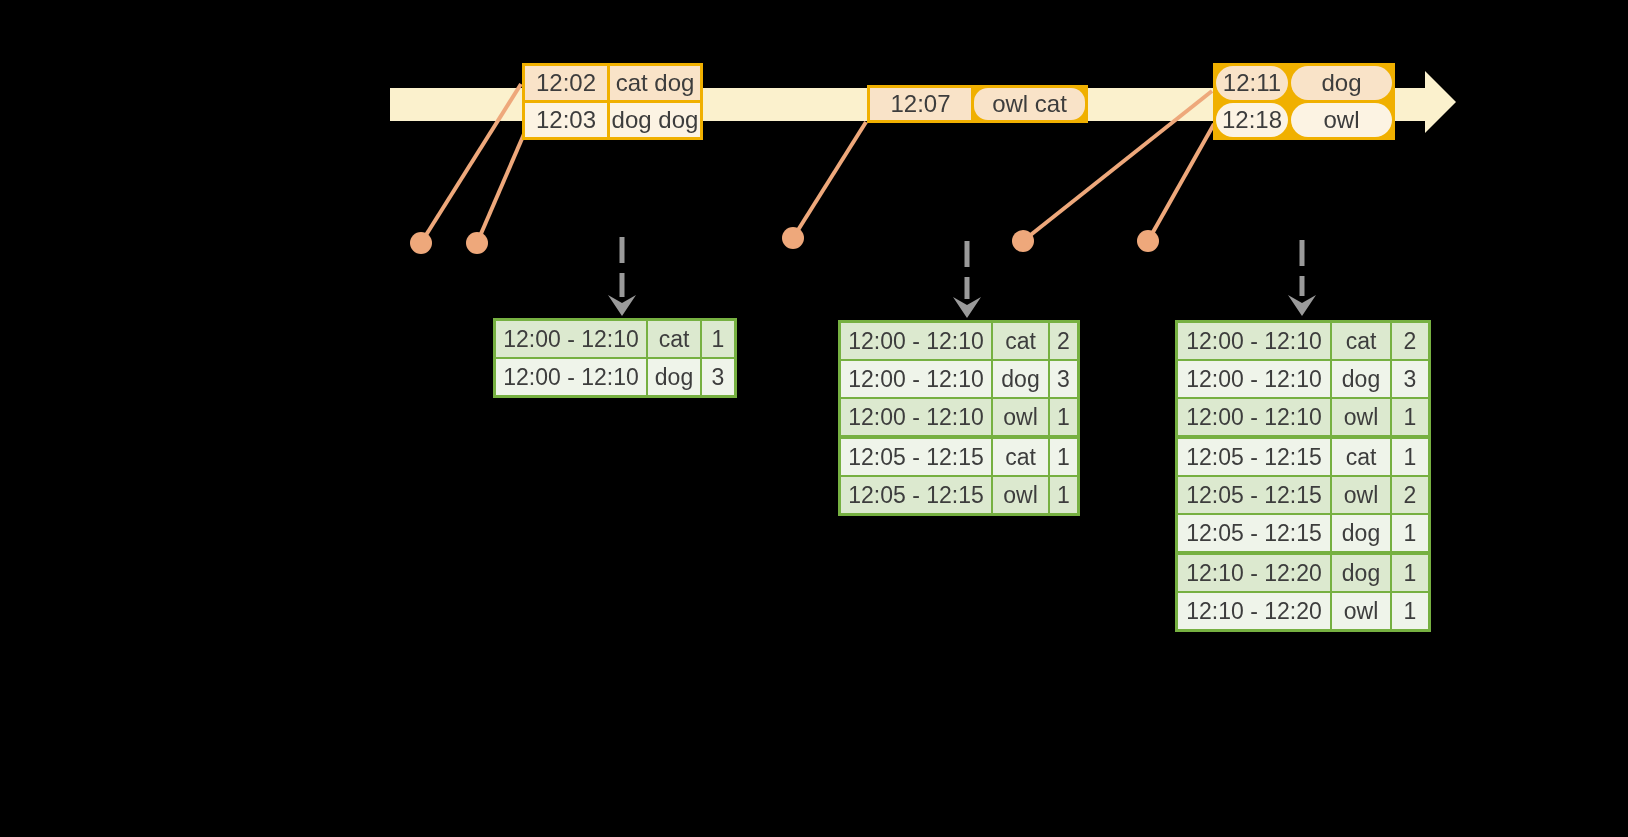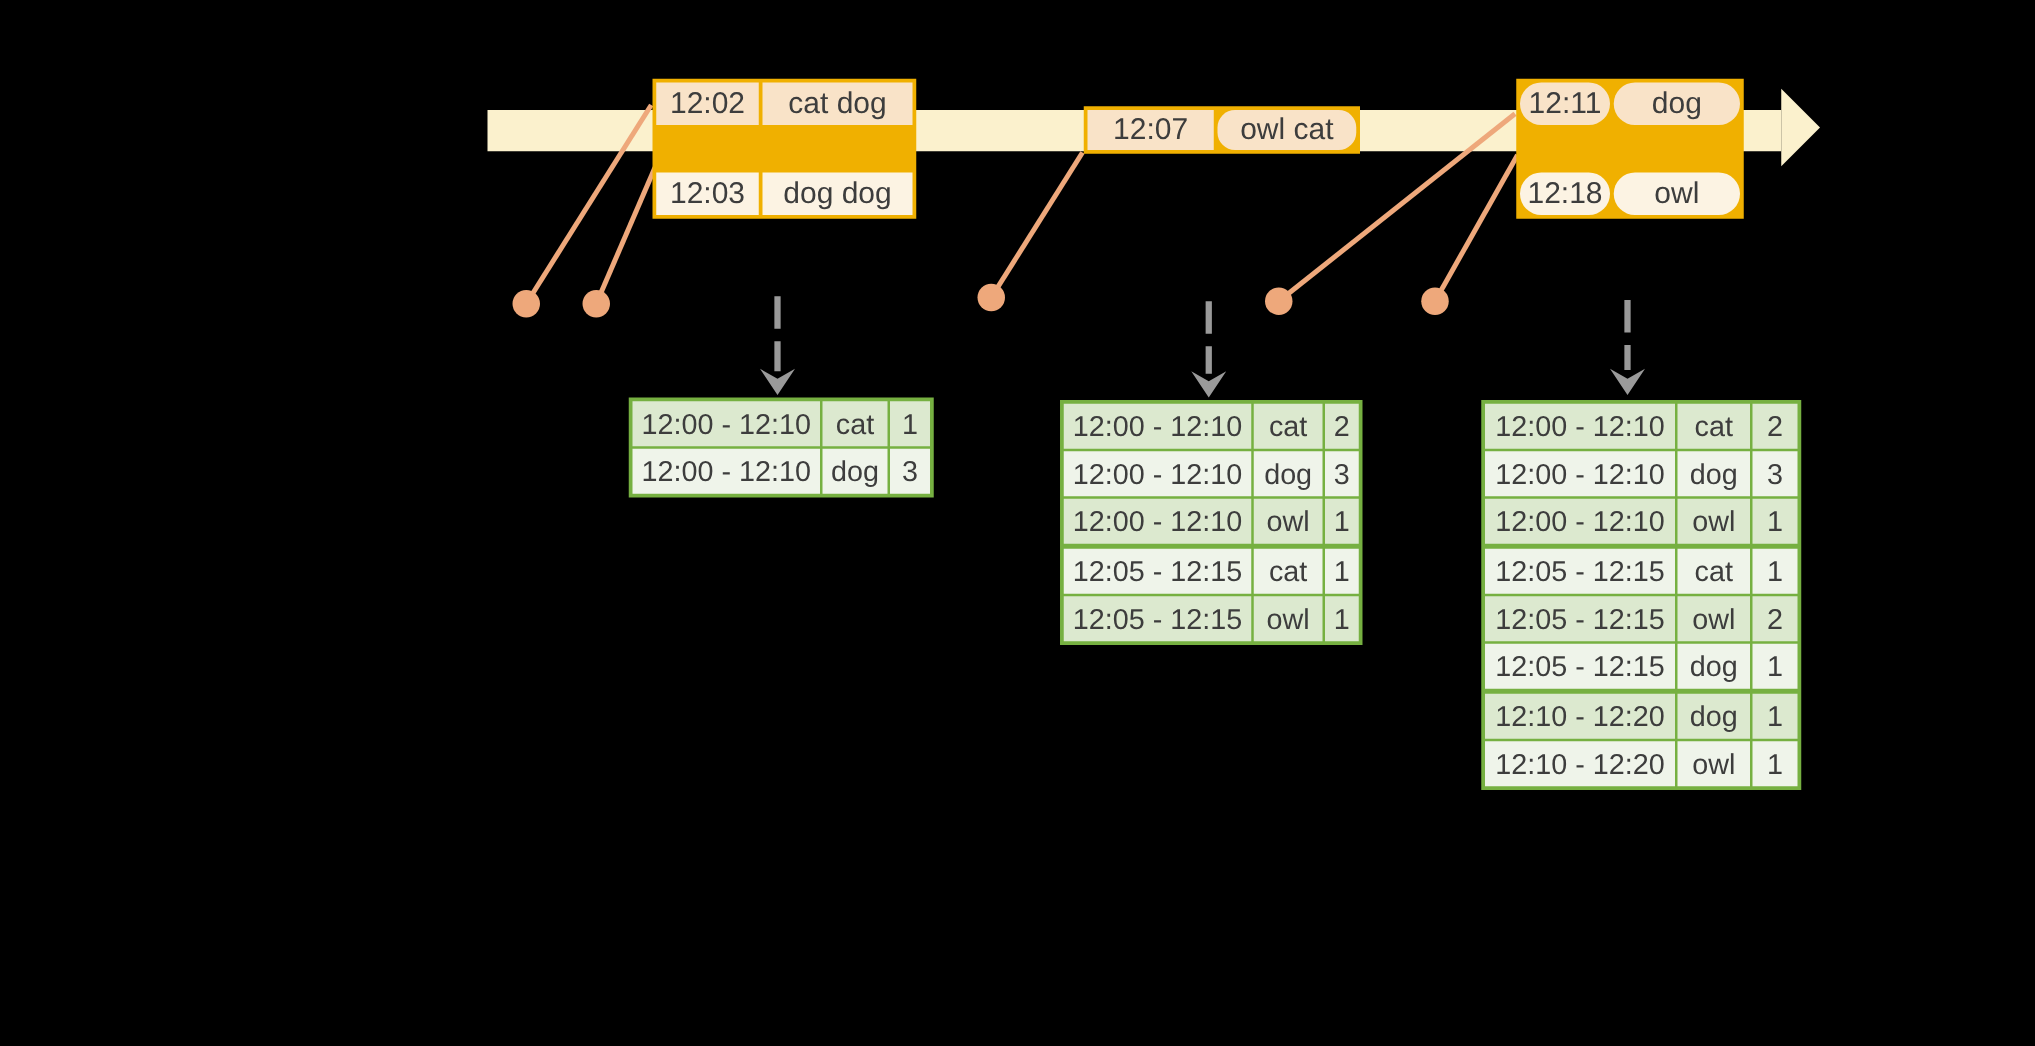"cat dog" #et0 .c-words { width: 120px -> 90px }
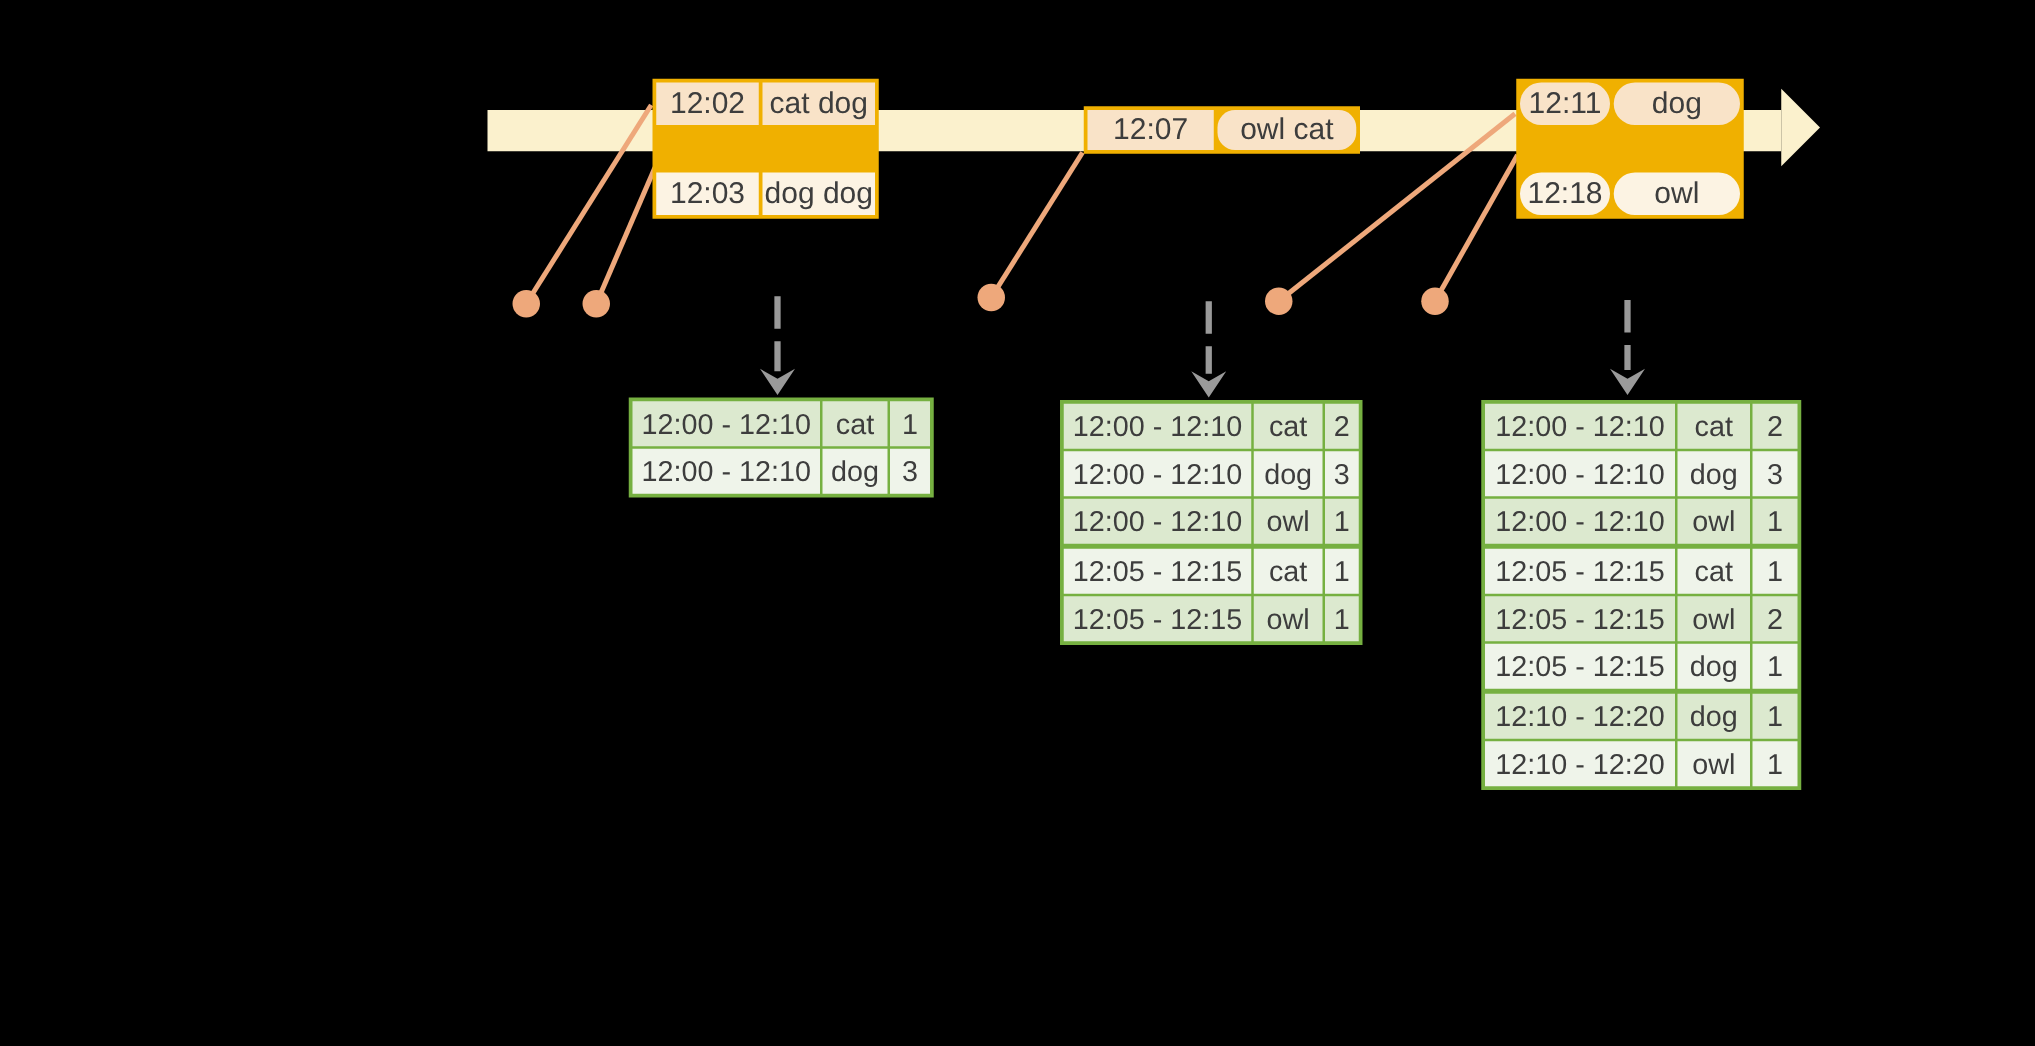"12:03" .etable .row.cream .cell { margin-top: 35px -> none }
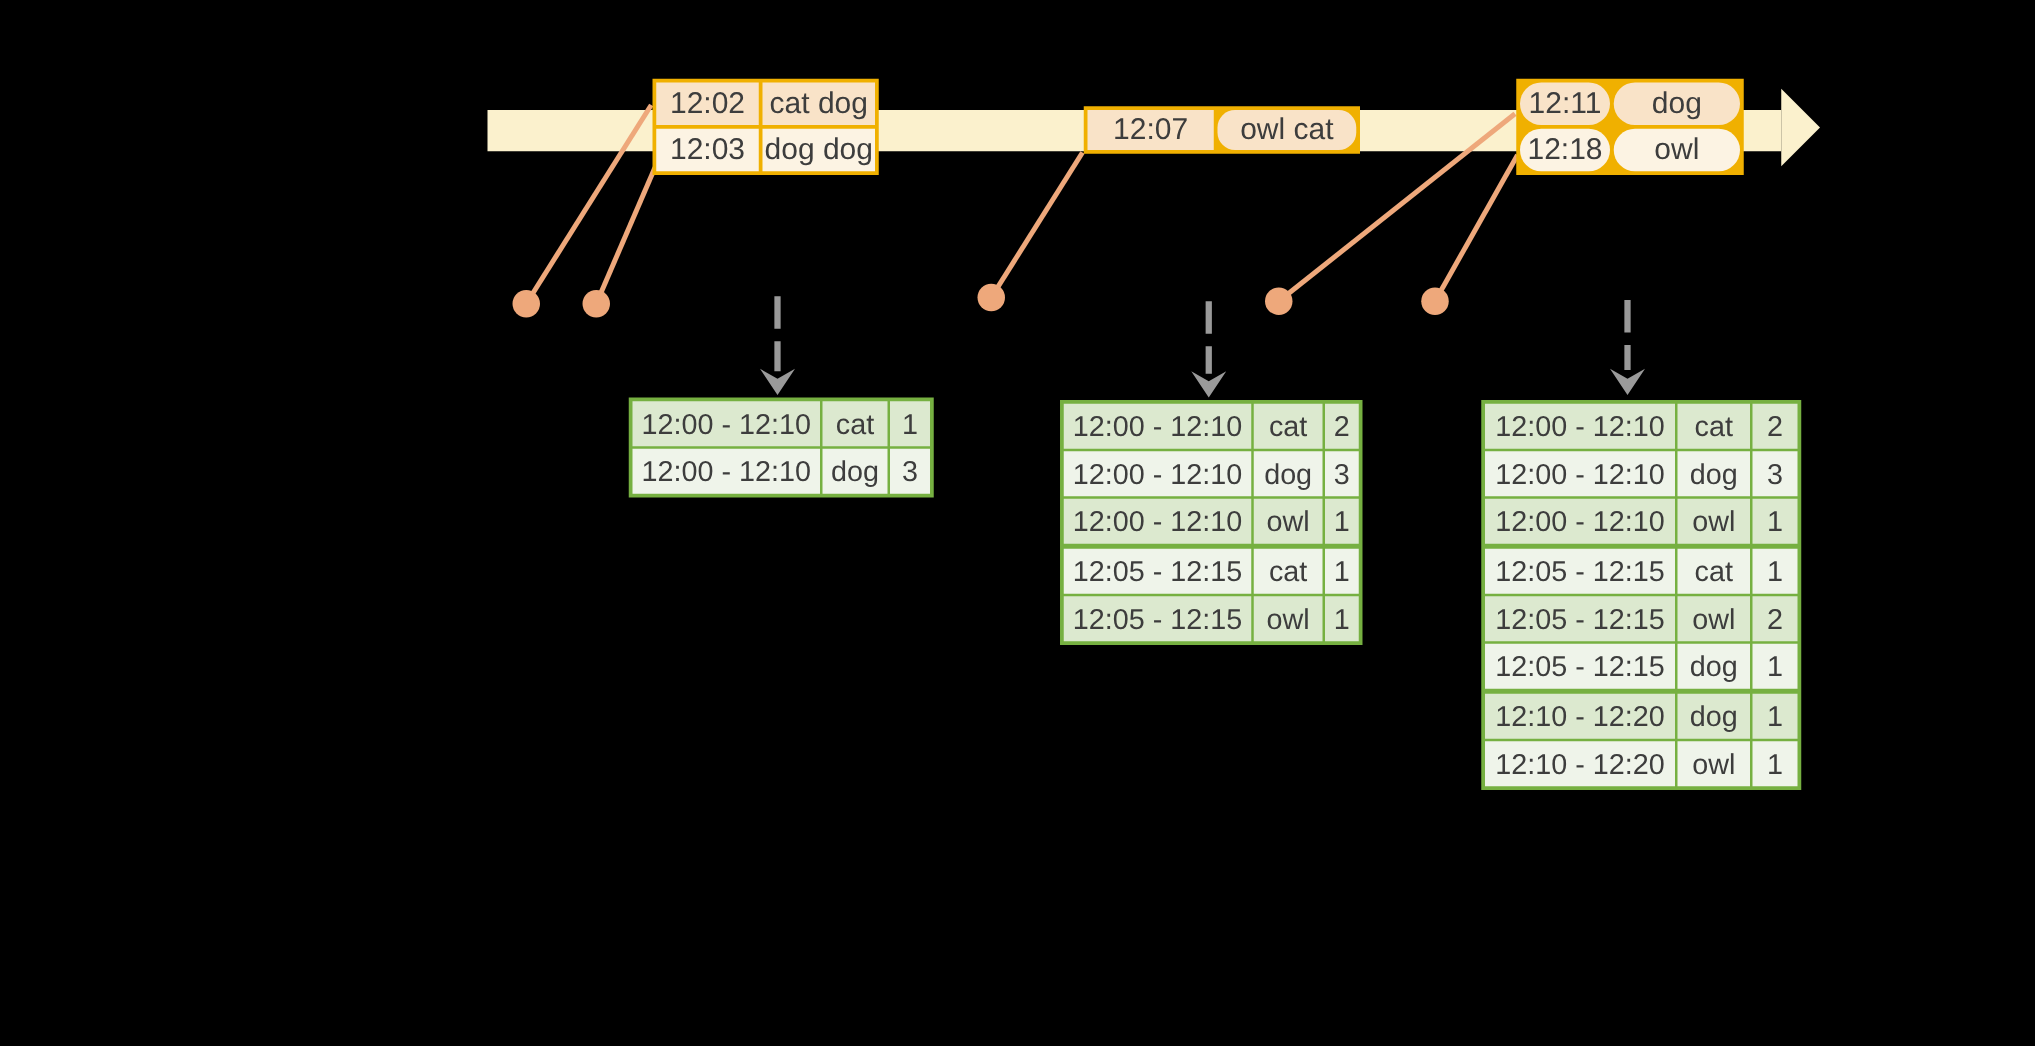"12:00 - 12:10" .rtable { margin-left: 10px -> none }
